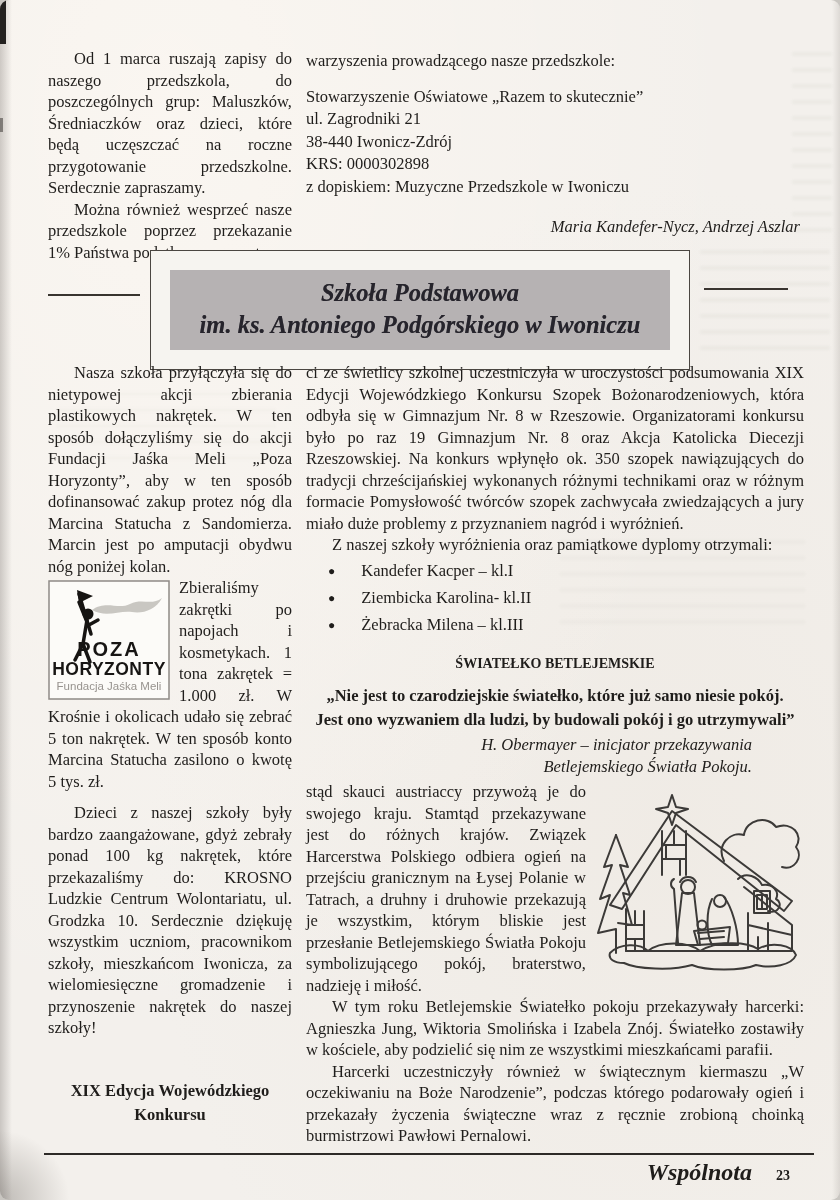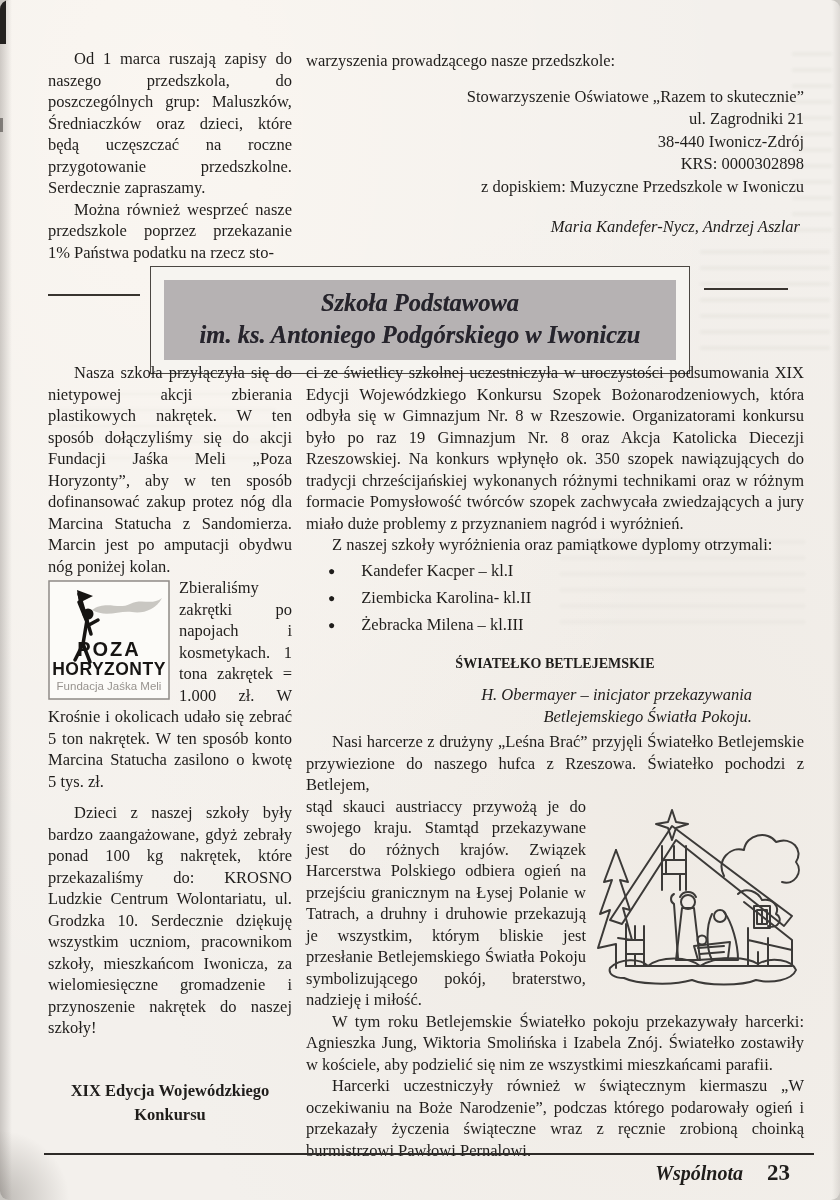"Stowarzyszenie Oświatowe „Razem to" .address { text-align: right -> left }
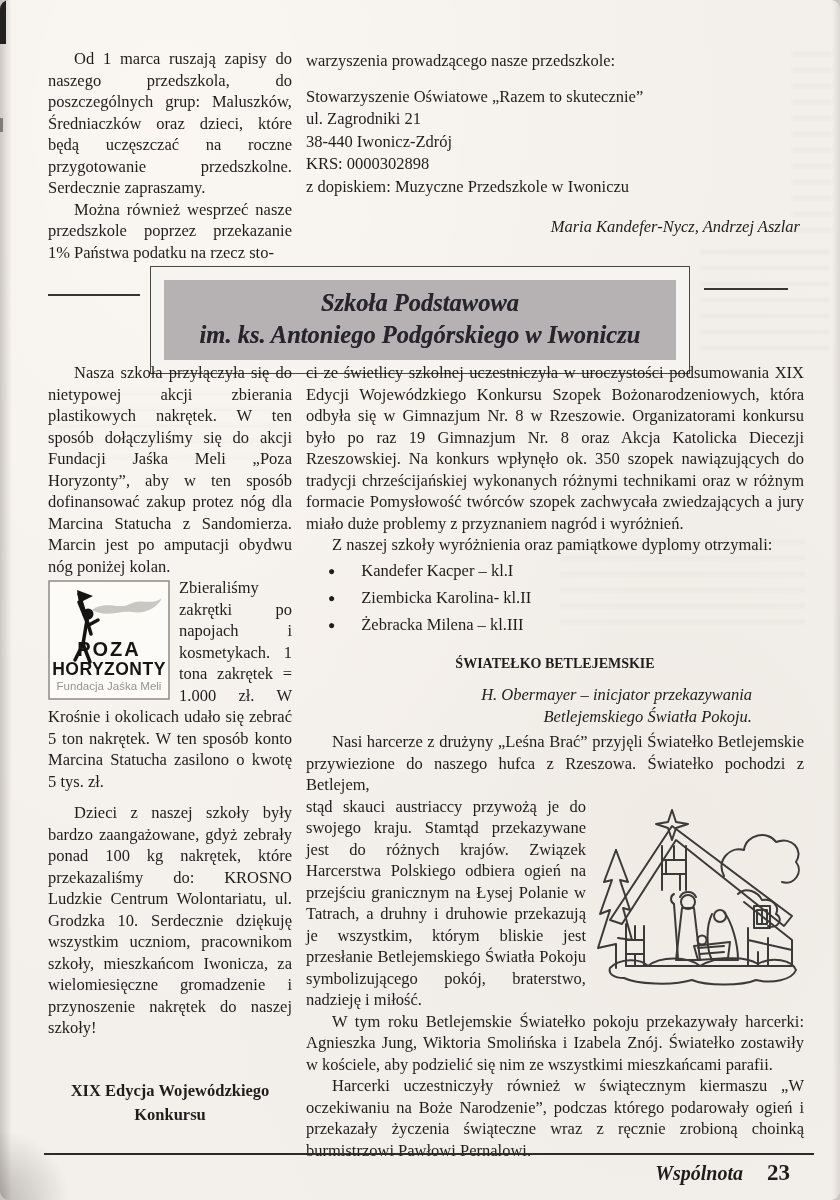"Szkoła Podstawowa" .banner { padding: 13px -> 19px; top: 16px -> 0 }
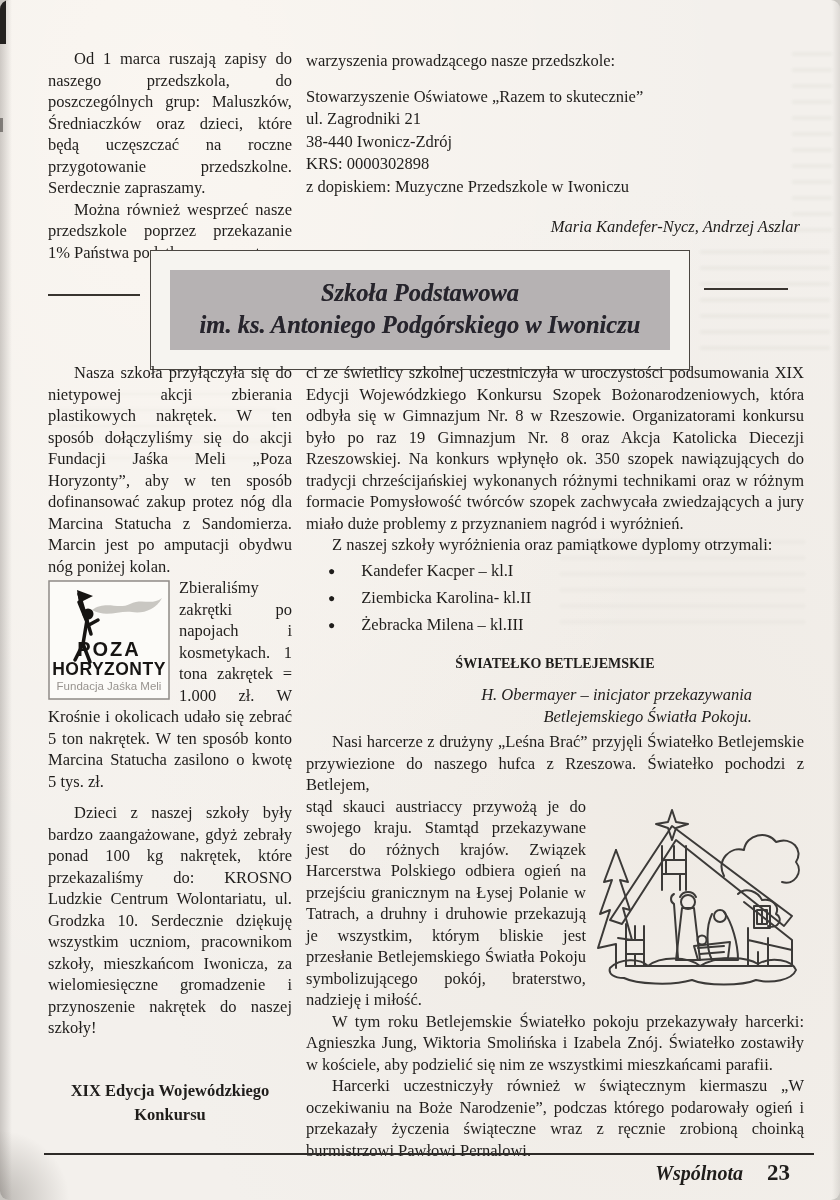"„Nie jest to czarodziejskie światełko," div.quote { html: none -> <div> <div>„Nie jest to czarodziejskie światełko, które już samo niesie pokój.</div> <div>Jest ono wyzwaniem dla ludzi, by budowali pokój i go utrzymywali”</div> </div> }
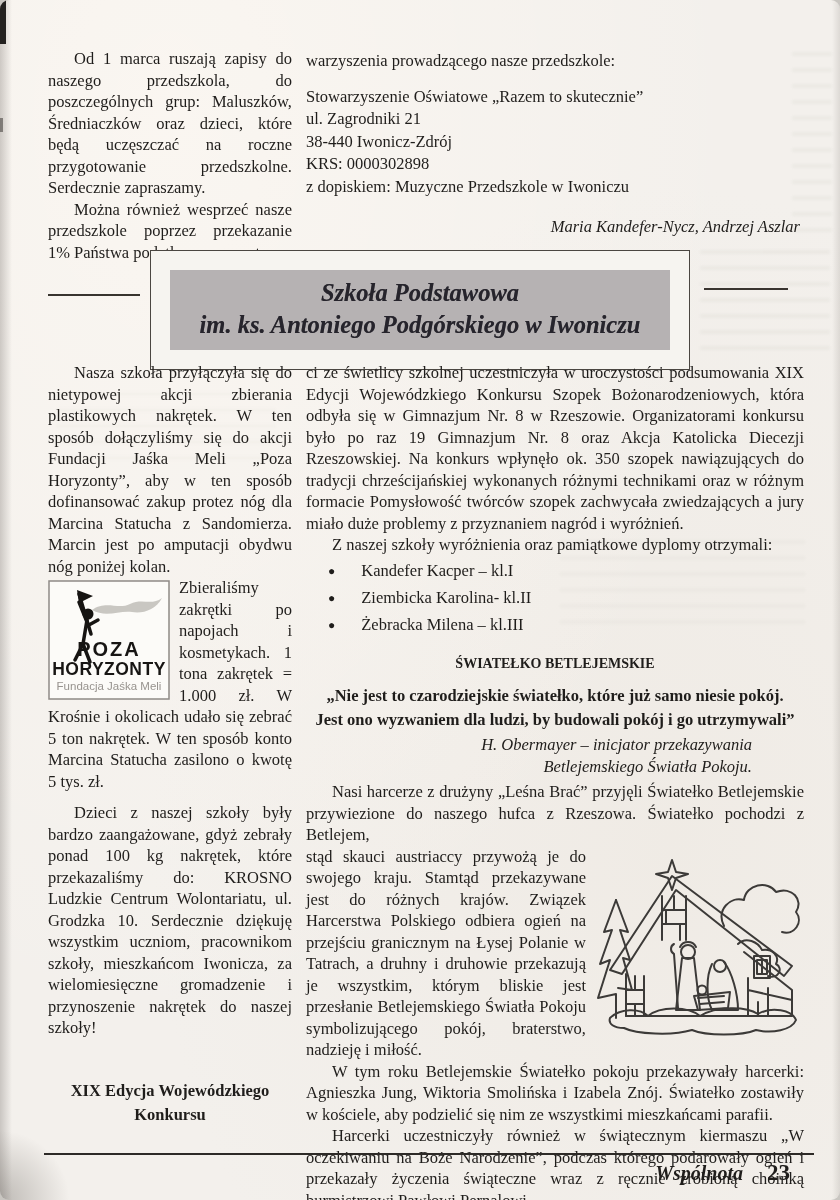"Nasi harcerze z drużyny „Leśna" p.body { html: <p>Nasi harcerze z drużyny „Leśna Brać” przyjęli Światełko Betlejemskie przywiezione do naszego hufca z Rzeszowa. Światełko pochodzi z Betlejem,</p> -> none }
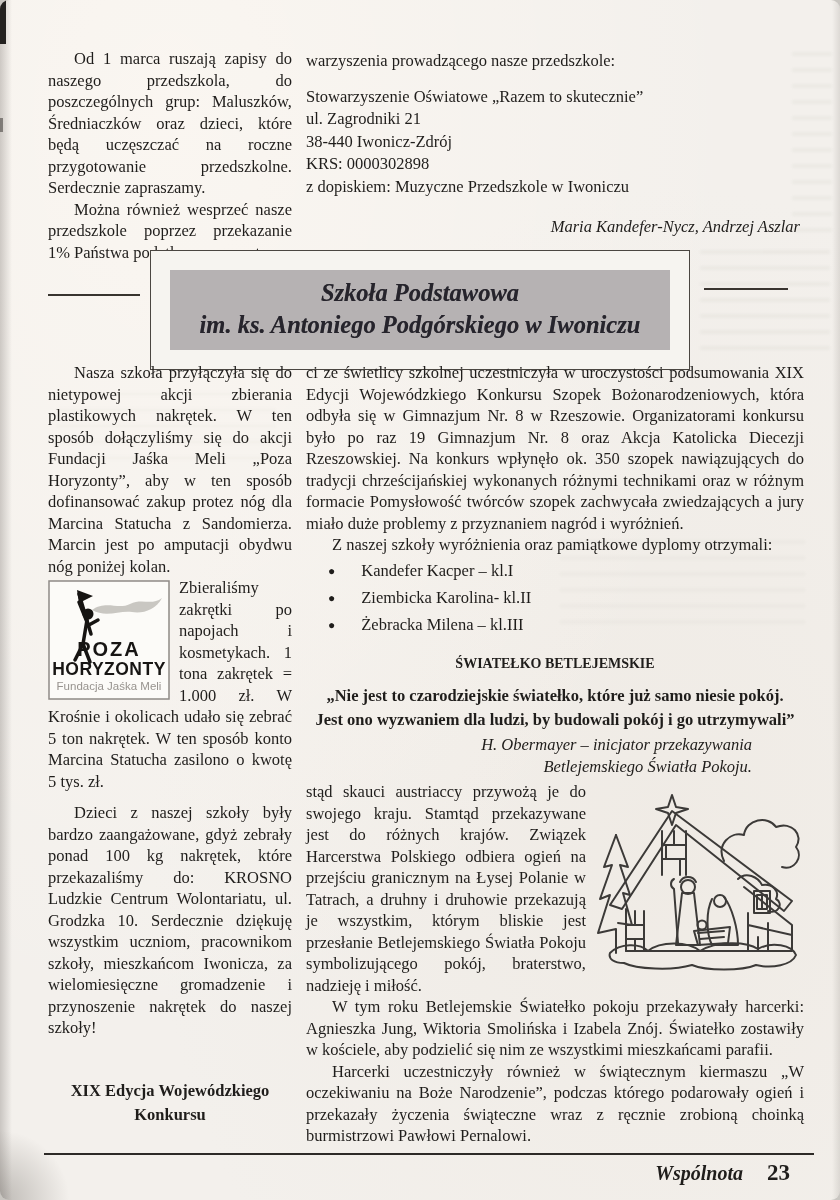"Wspólnota" .footer .mag { font-size: 20px -> 24px }
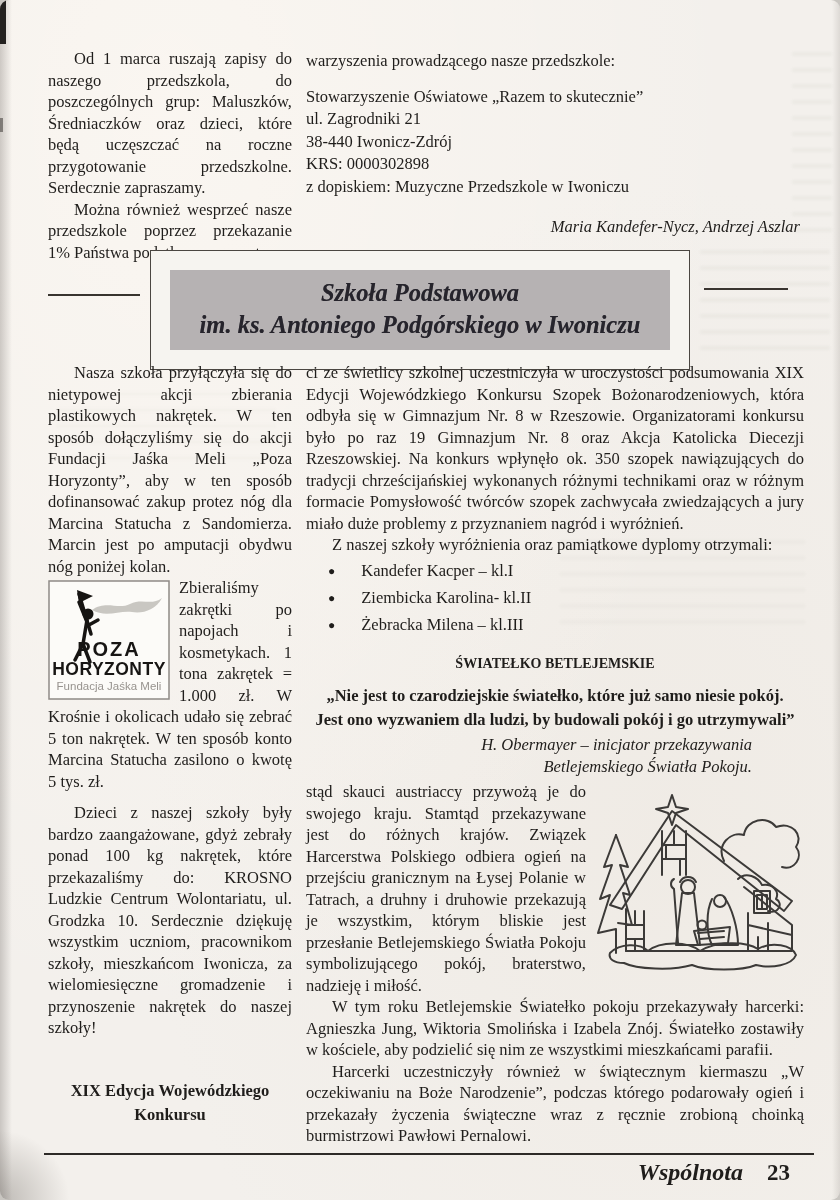"23" .footer .num { font-size: 23px -> 14px }
